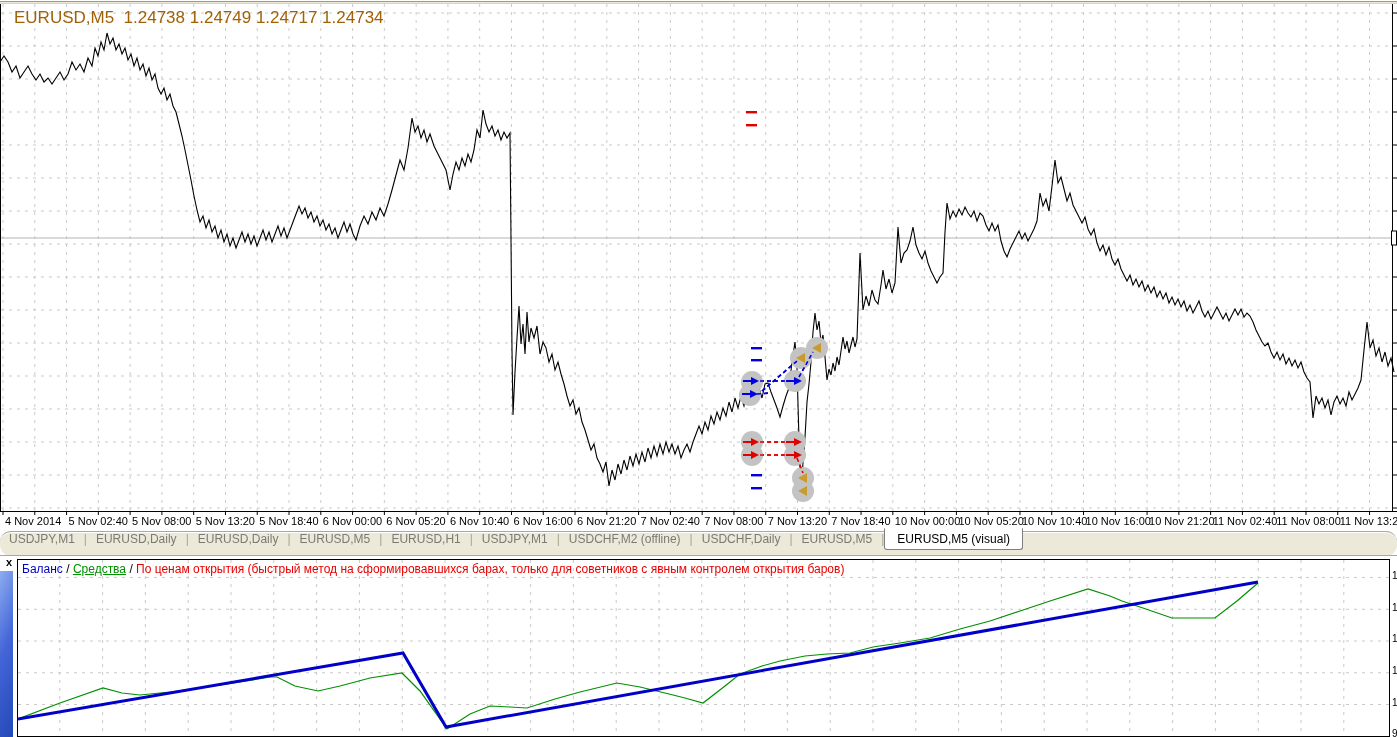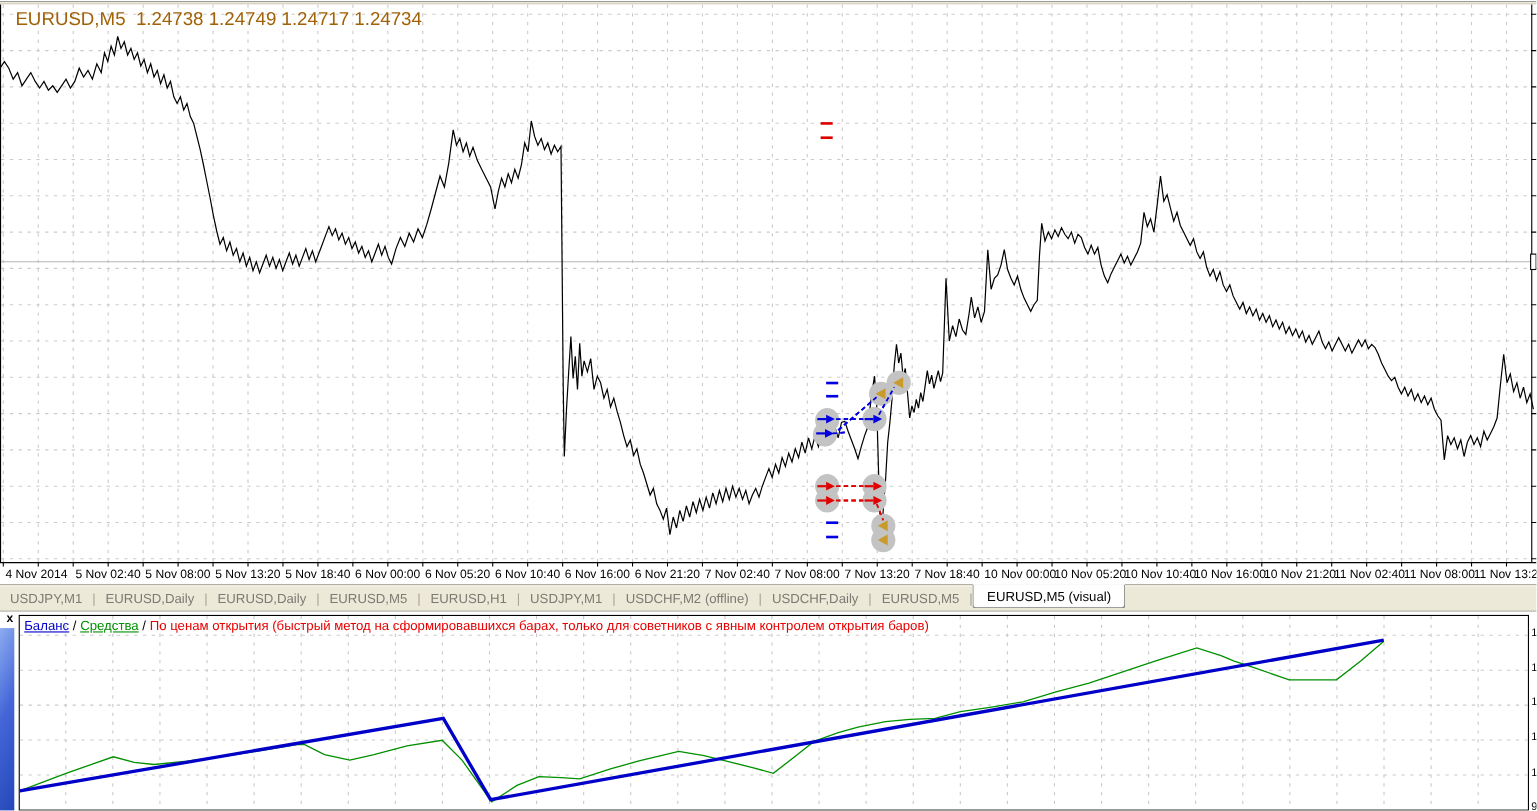"USDJPY,M1" .tabbar { align-items: center -> flex-start; border-radius: none -> 11px }
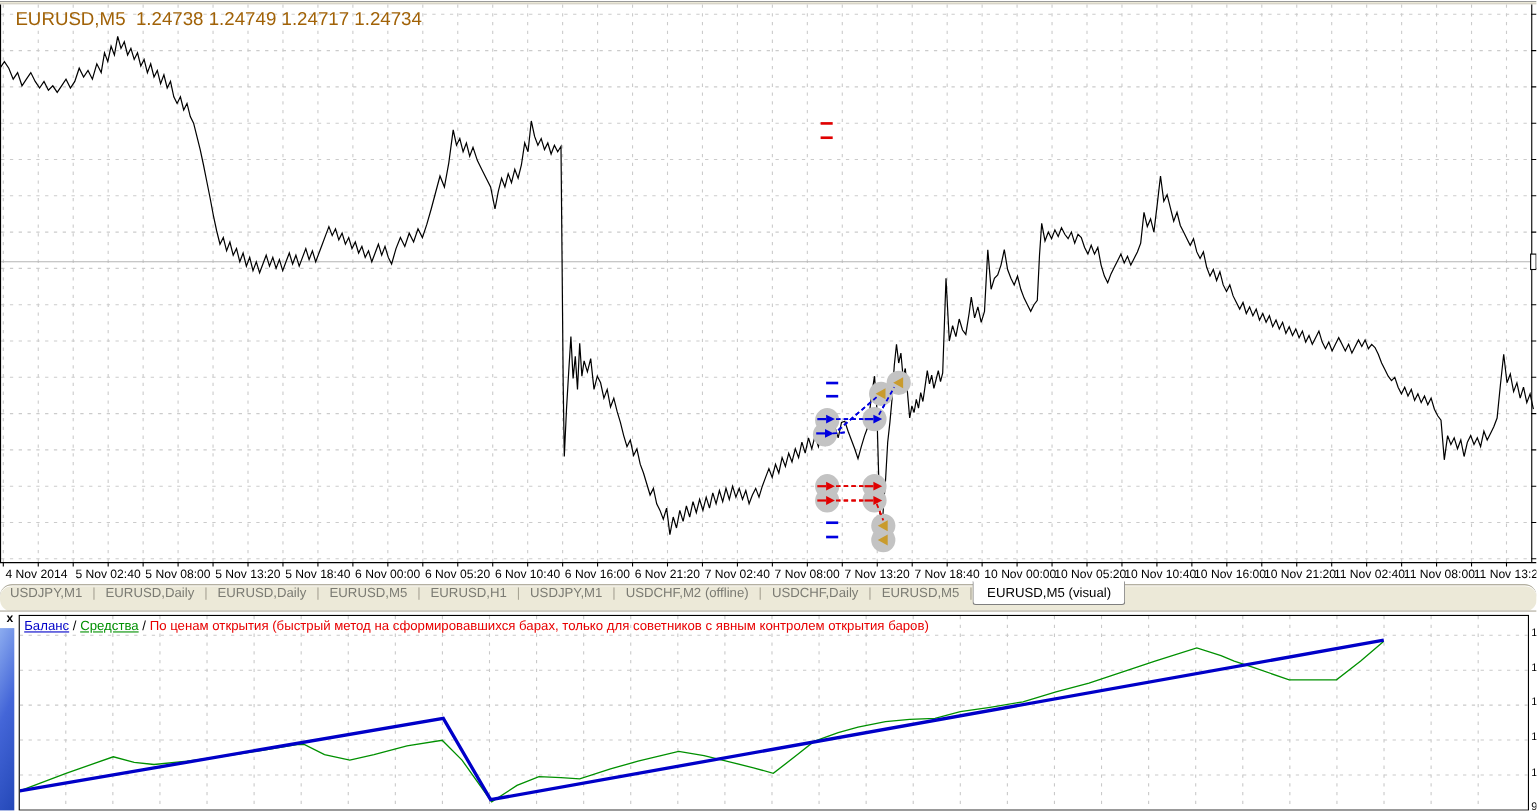"Баланс" span { text-decoration: underline -> none }
